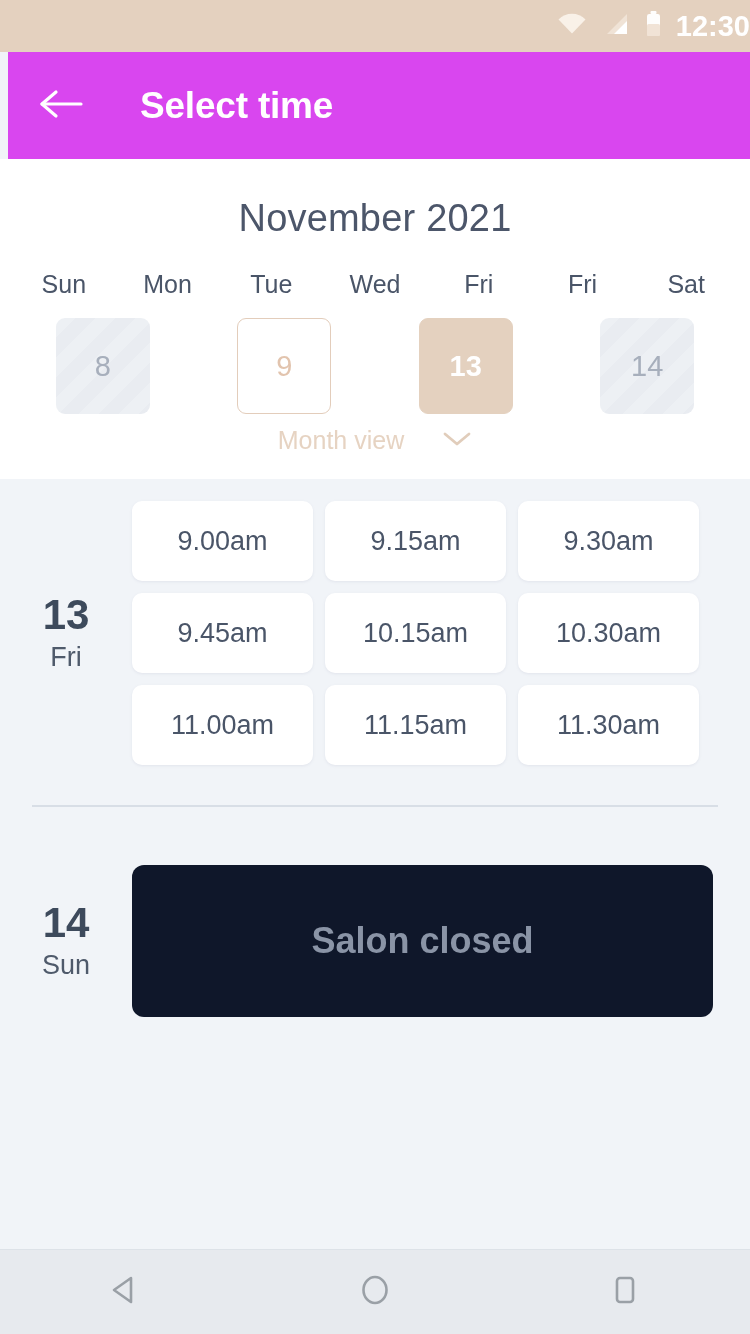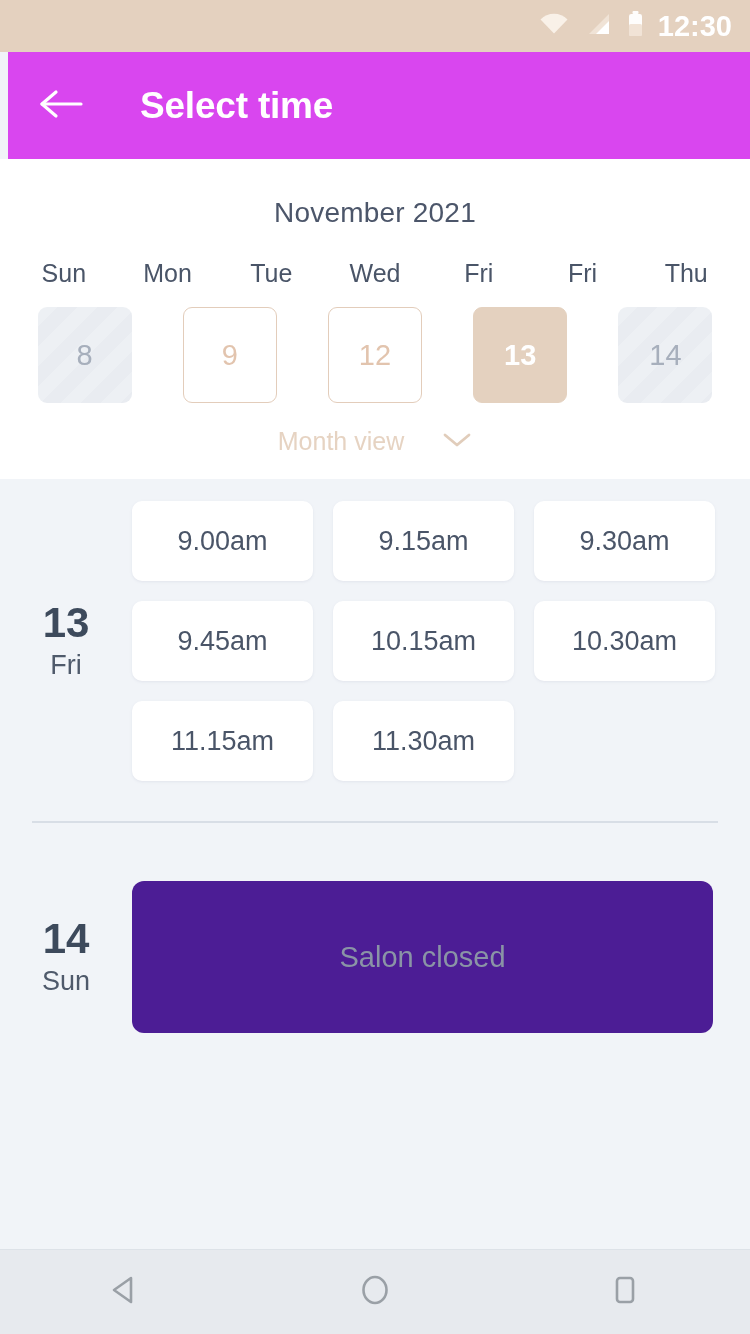"12:30" .status-bar { padding-right: 18px -> none }
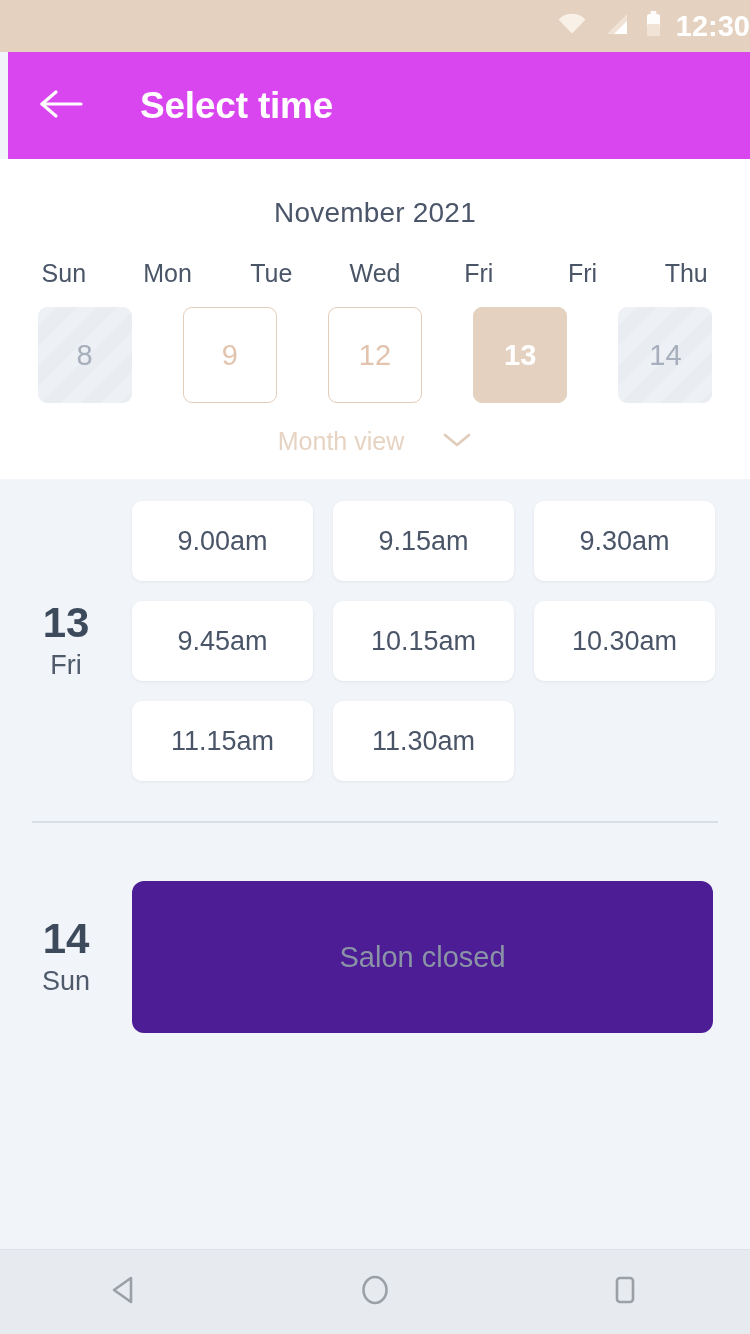"November 2021" .month-title { font-size: 28px -> 38px }
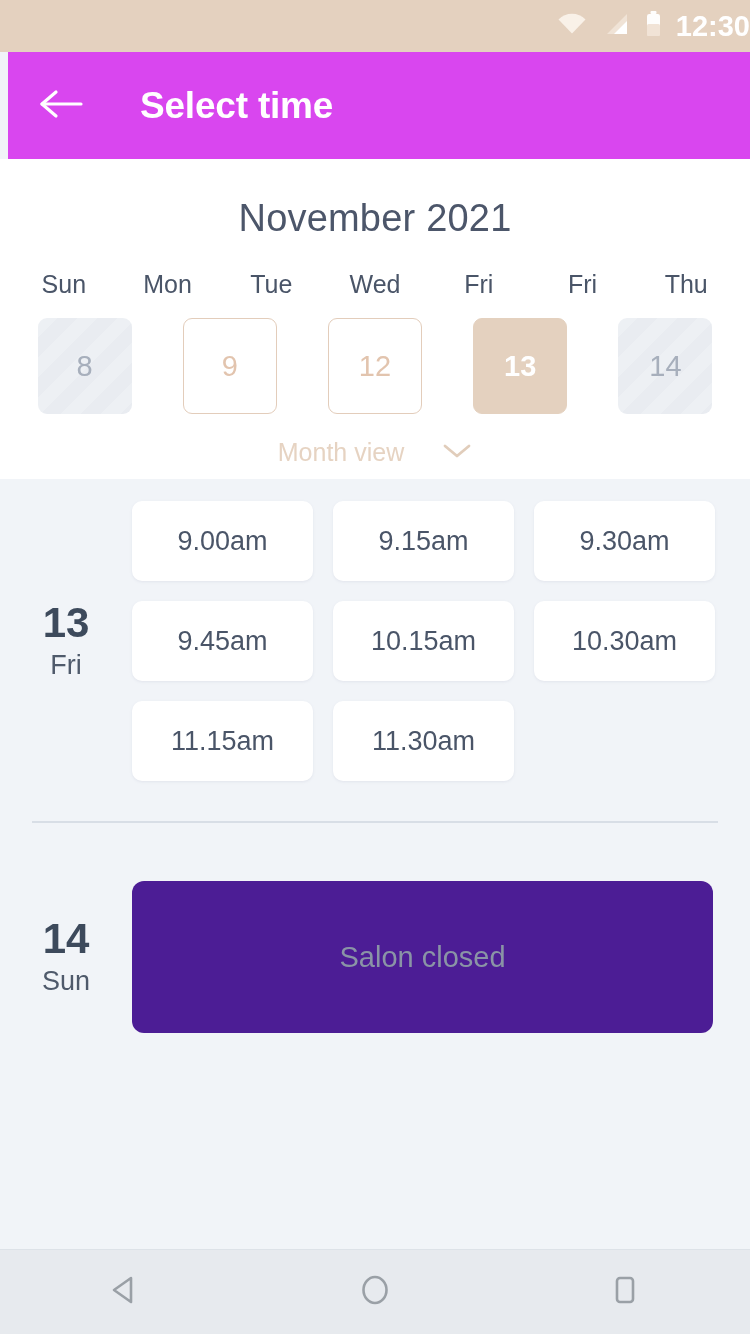"Thu" div.weekday { text: Thu -> Sat }
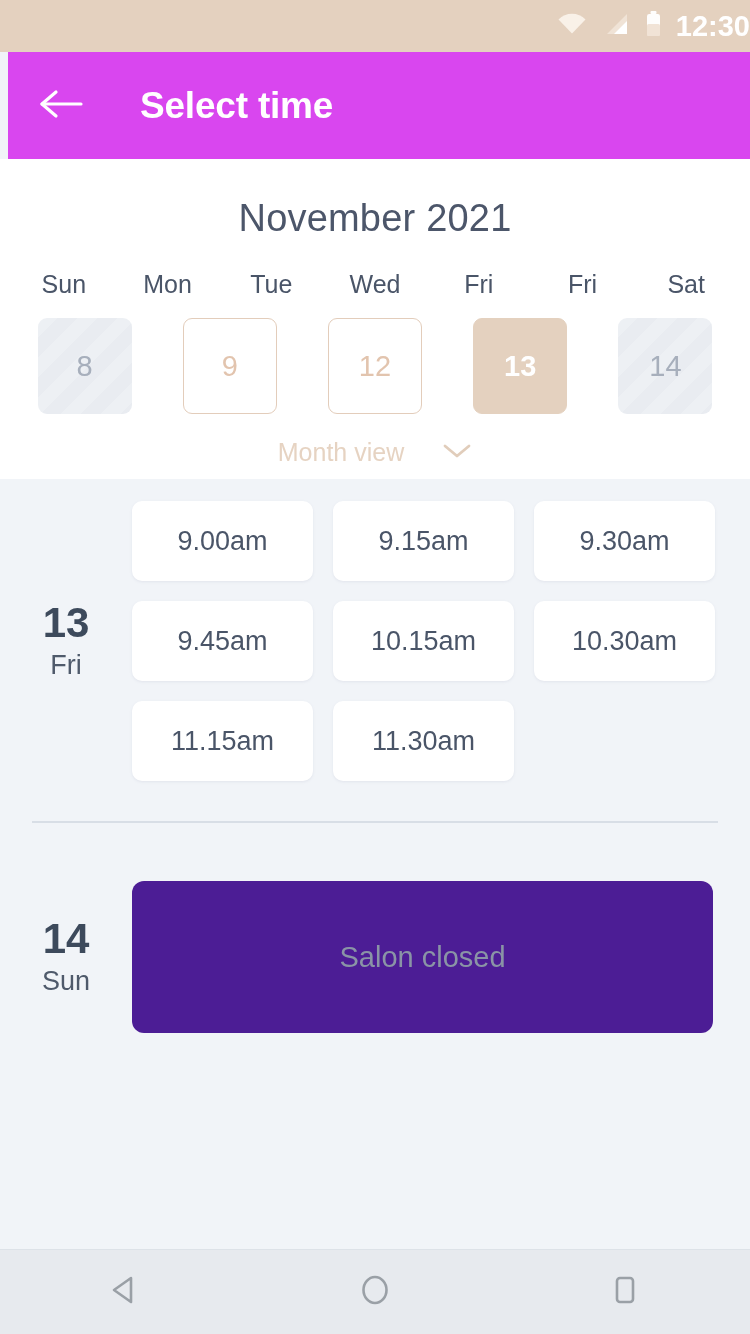"12" div.date-cell-wrap { html: <div> <div>12</div> </div> -> none }
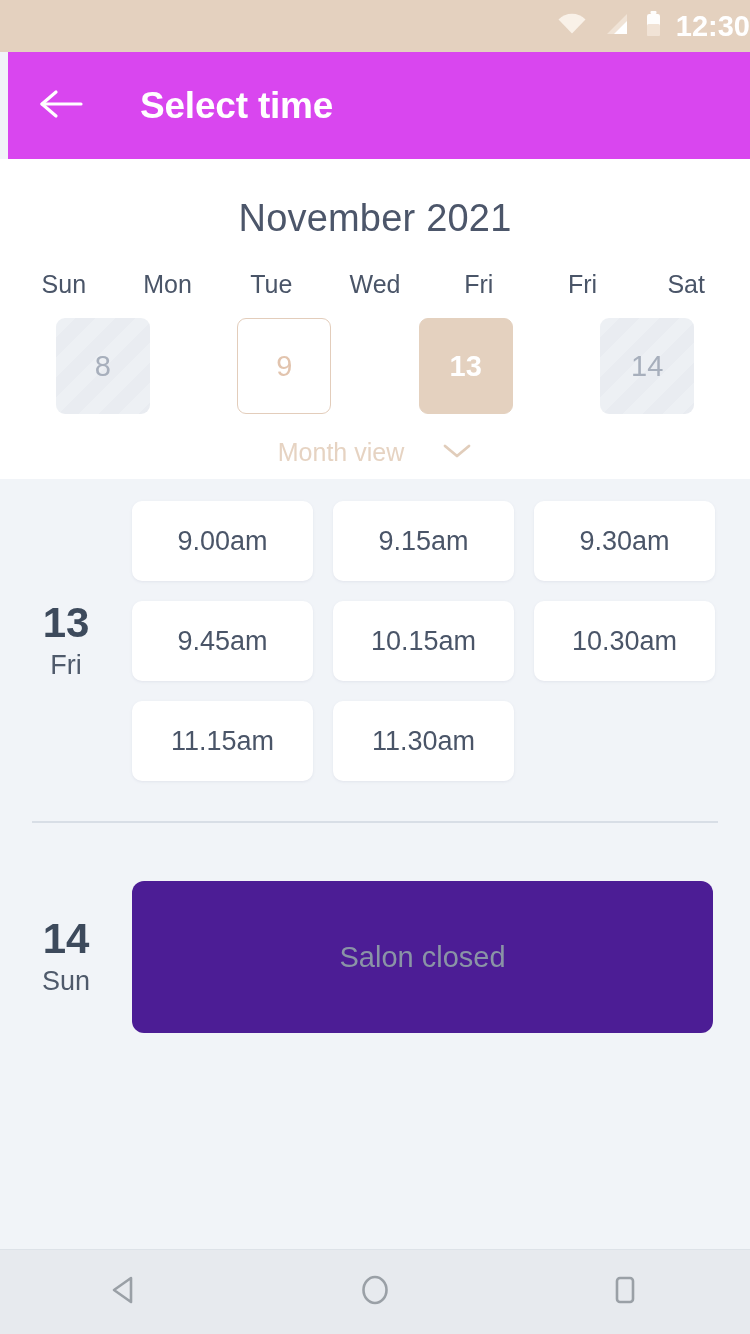"Month view" .month-view-row { margin-top: 24px -> 12px }
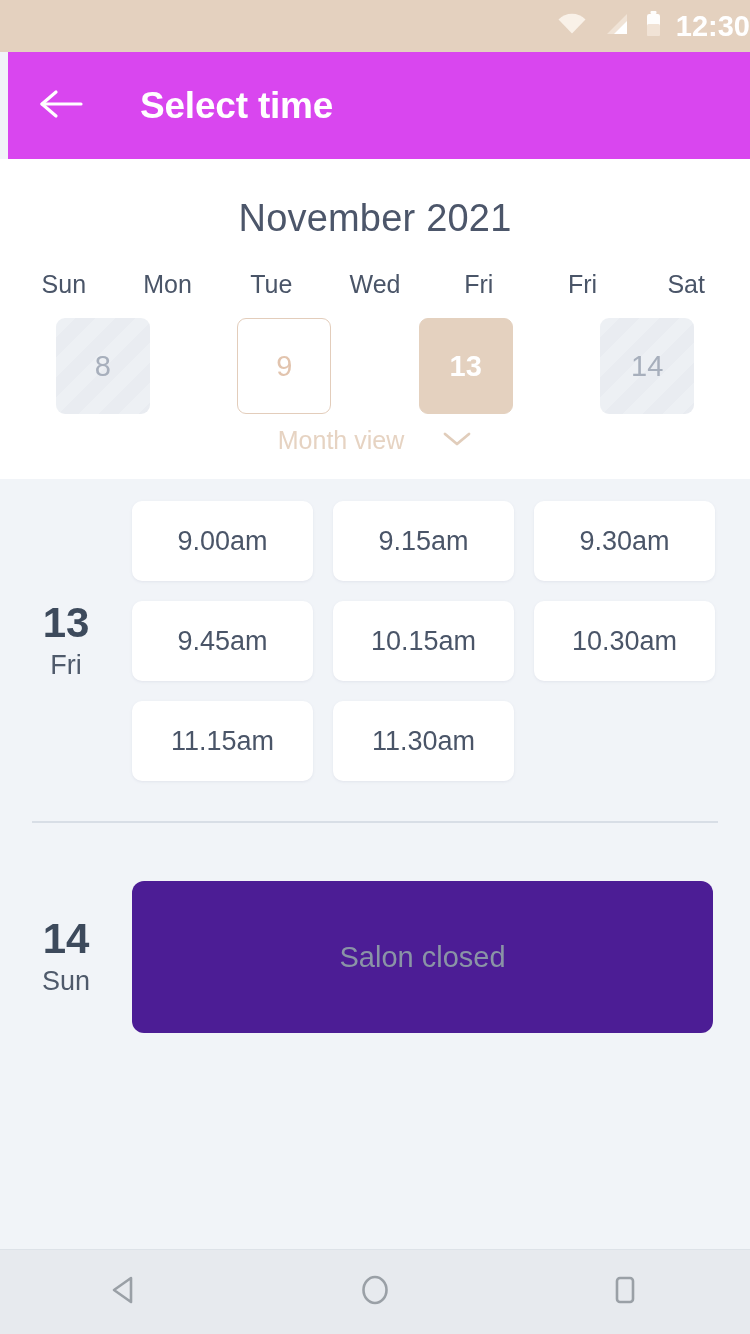"9.00am" .slots-grid { gap: 20px -> 12px }
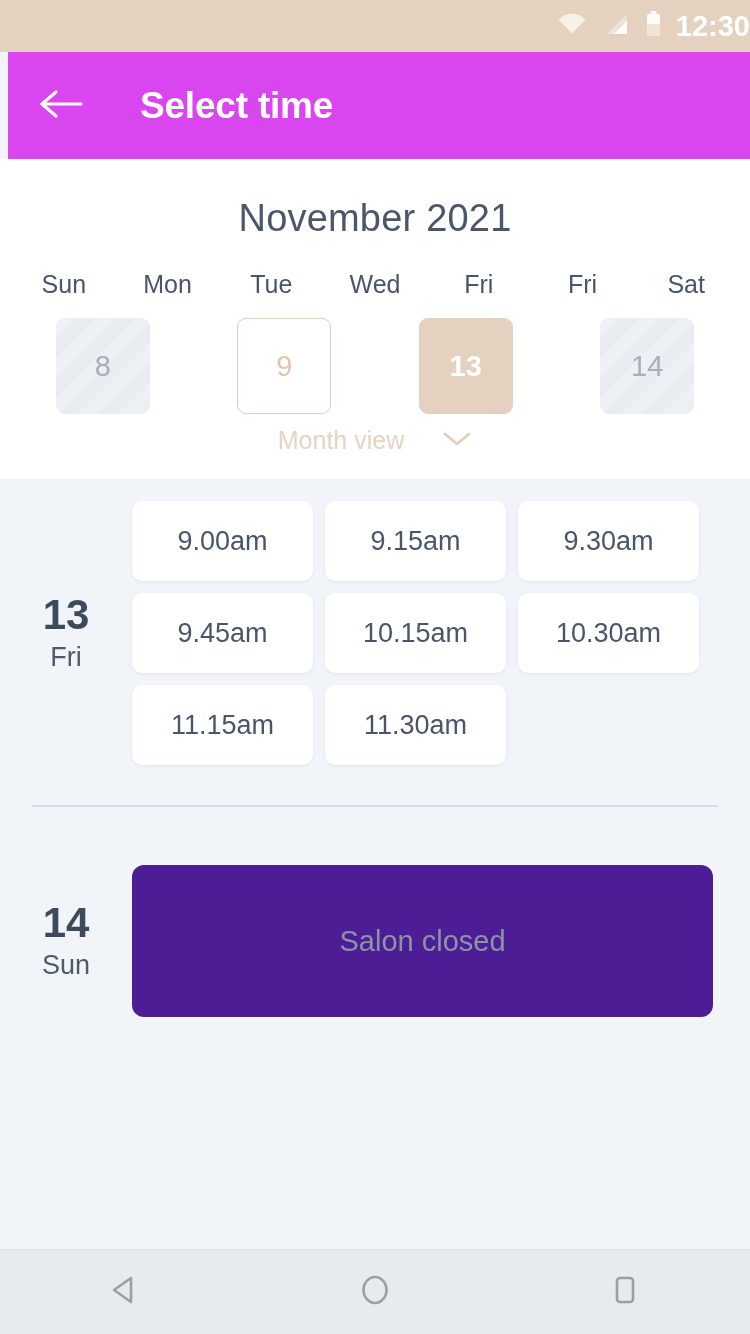"11.00am" div.slot-chip { html: none -> <div>11.00am</div> }
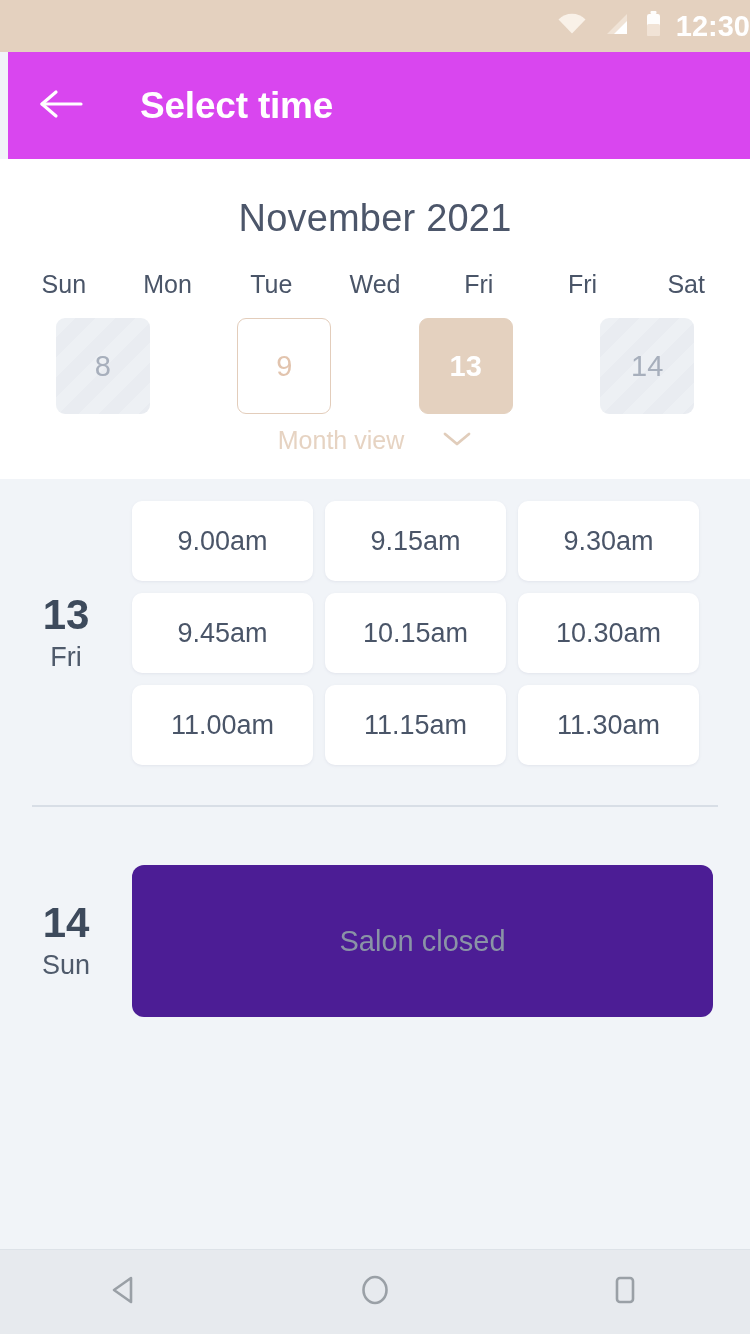"Salon closed" .closed-card { background: #4c1d95 -> #0f172a; font-size: 29px -> 36px; font-weight: none -> bold }
